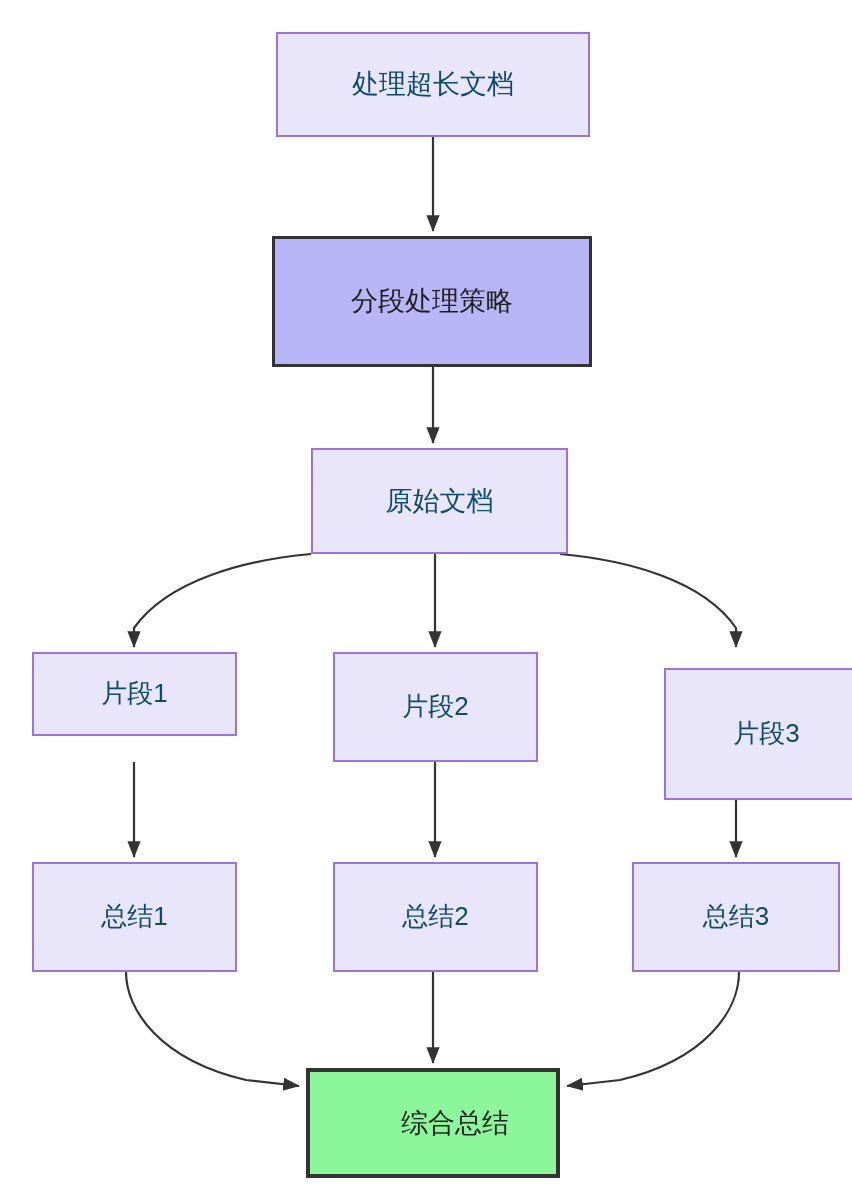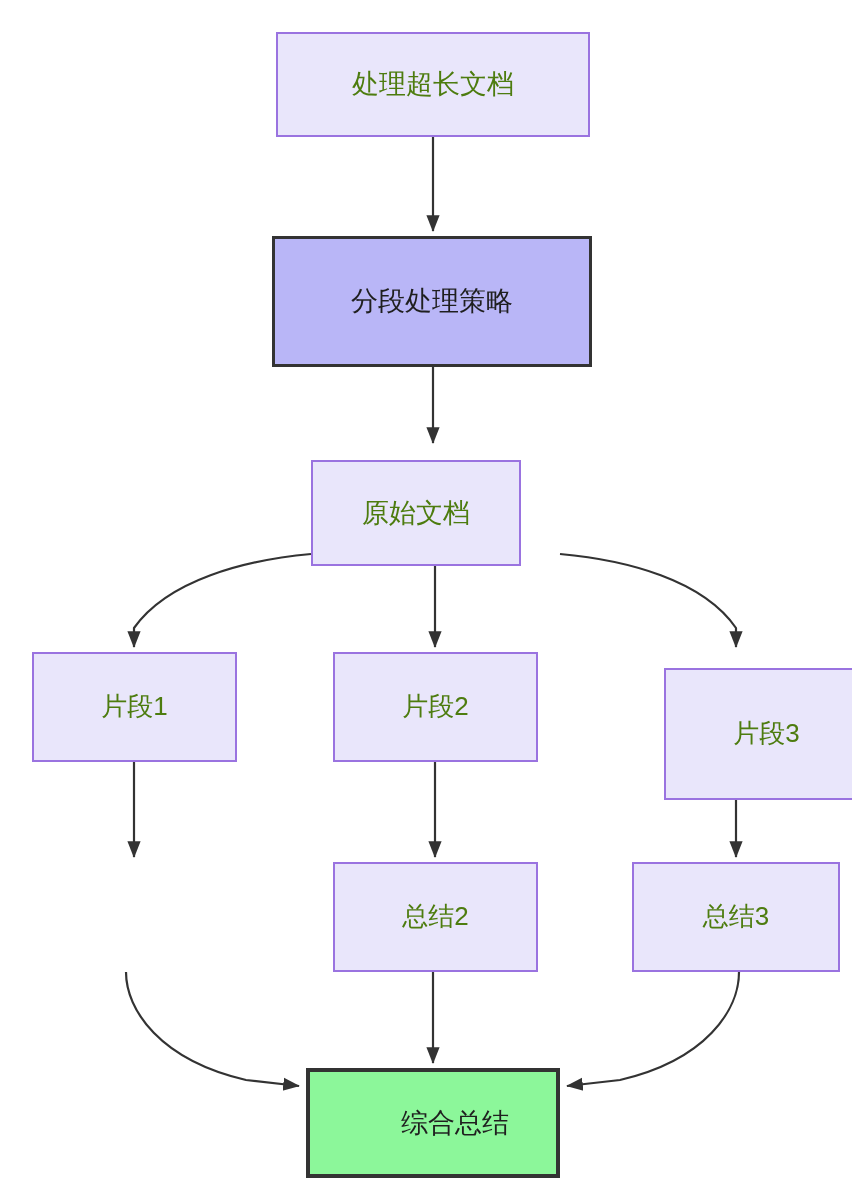"处理超长文档" .style-lavender { color: #4d7c0f -> #0c4a6e }
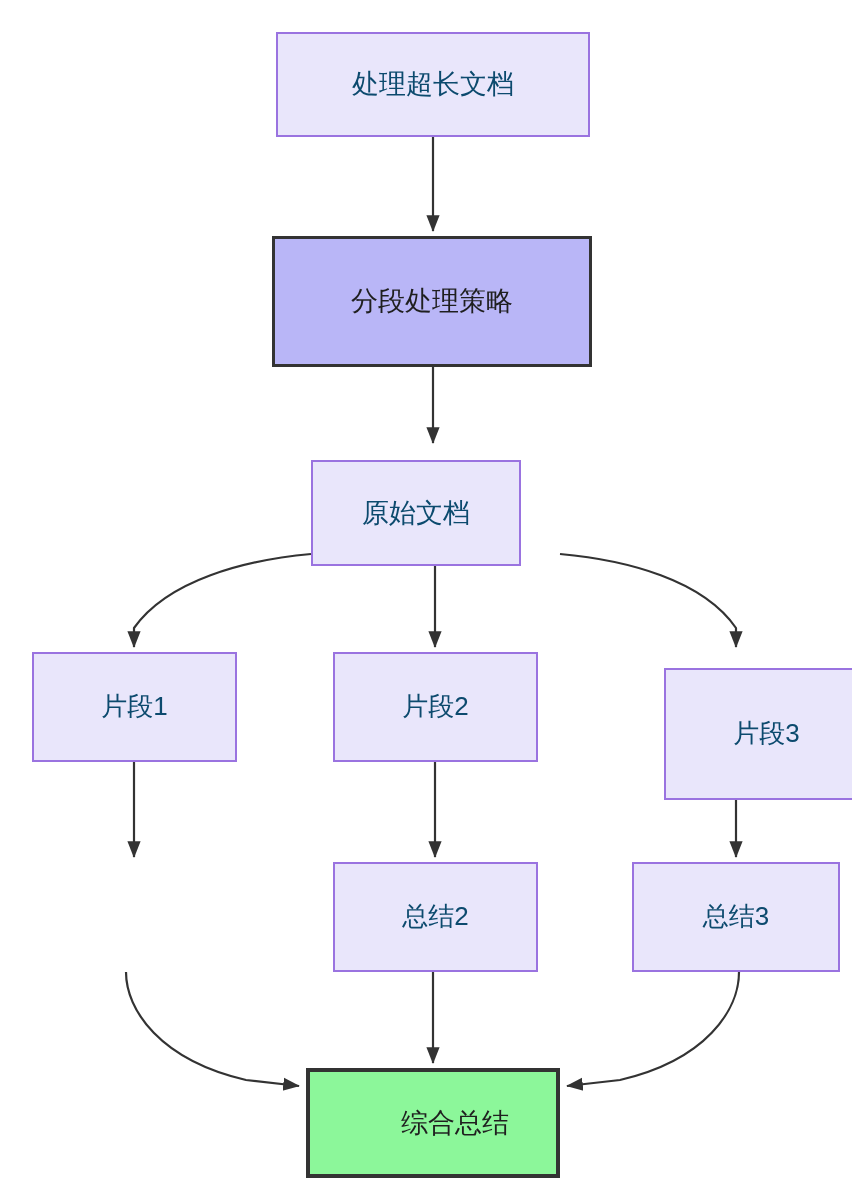"原始文档" .n-source { margin-top: 12px -> none; width: 210px -> 257px }
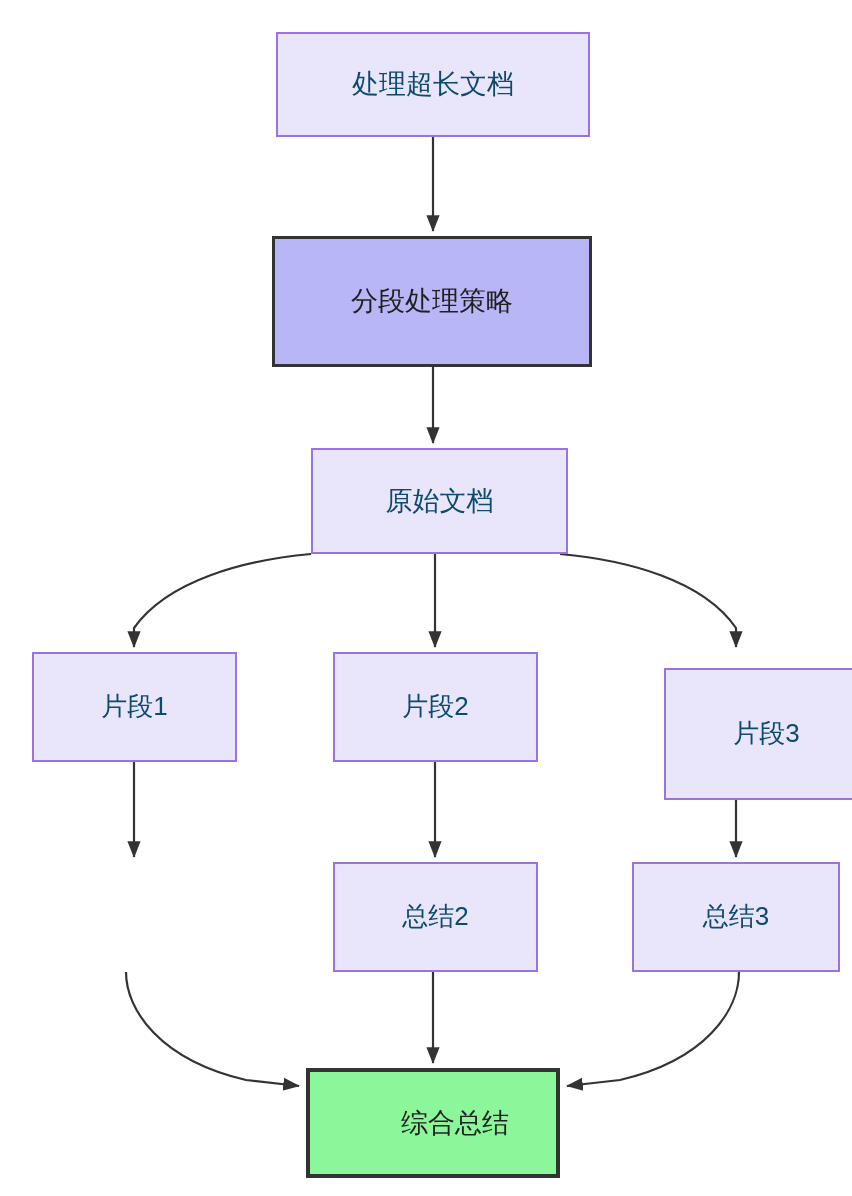"片段1" .n-frag1 { height: 110px -> 84px }
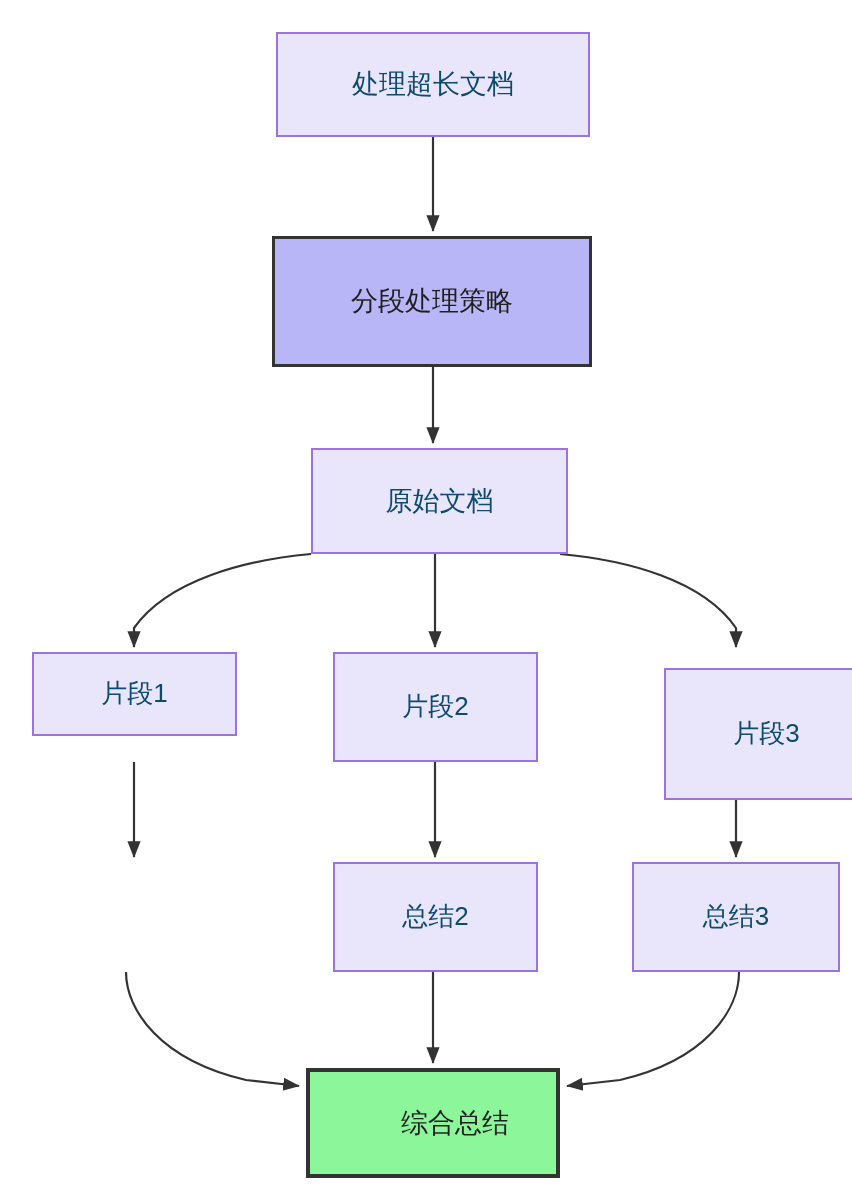"总结1" div.node { html: none -> <div> <span>总结1</span> </div> }
